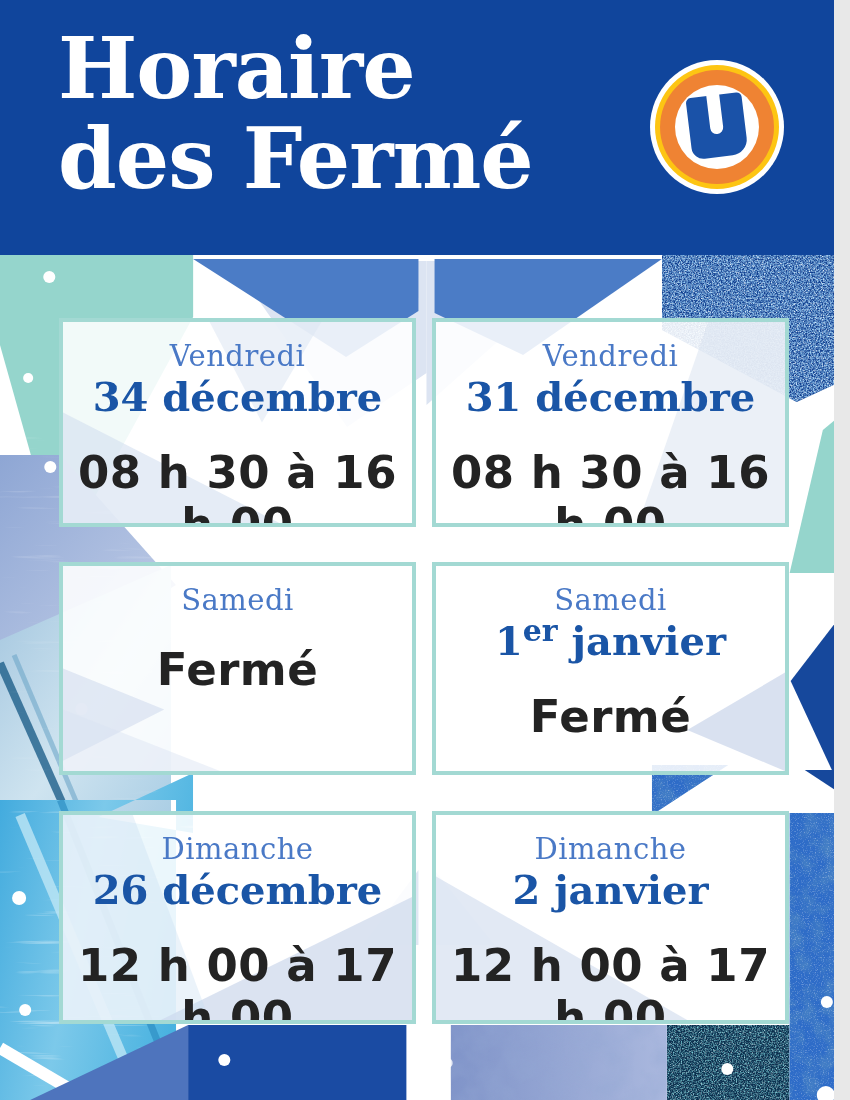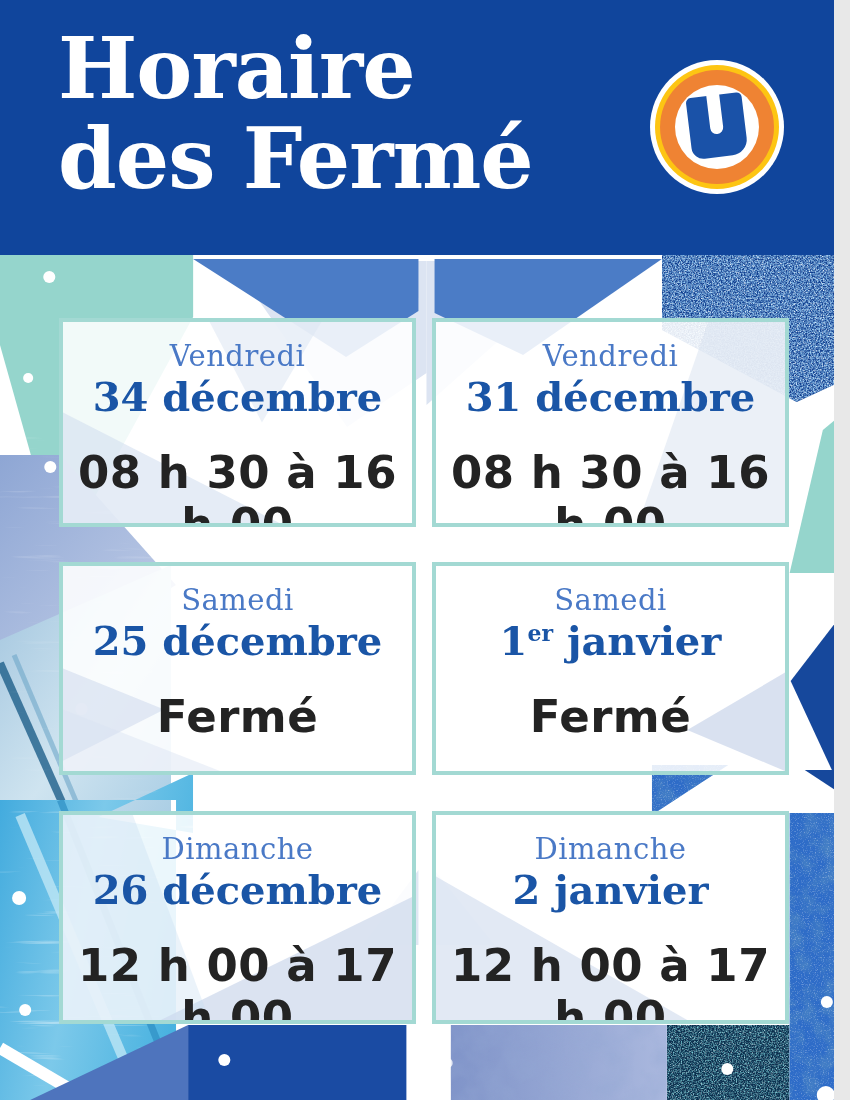"25 décembre" p.date { html: <p><span>25 décembre</span><sup></sup><span></span></p> -> none }
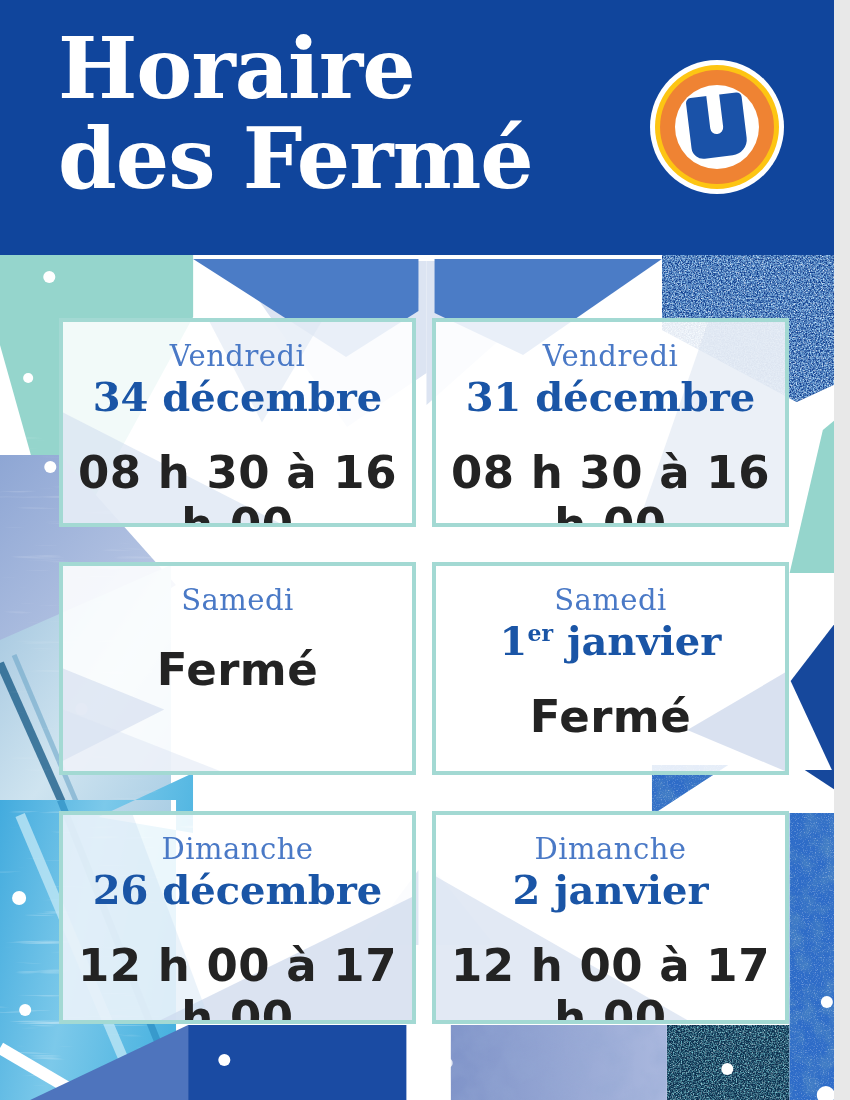"er" .date sup { font-size: 22px -> 30px }
